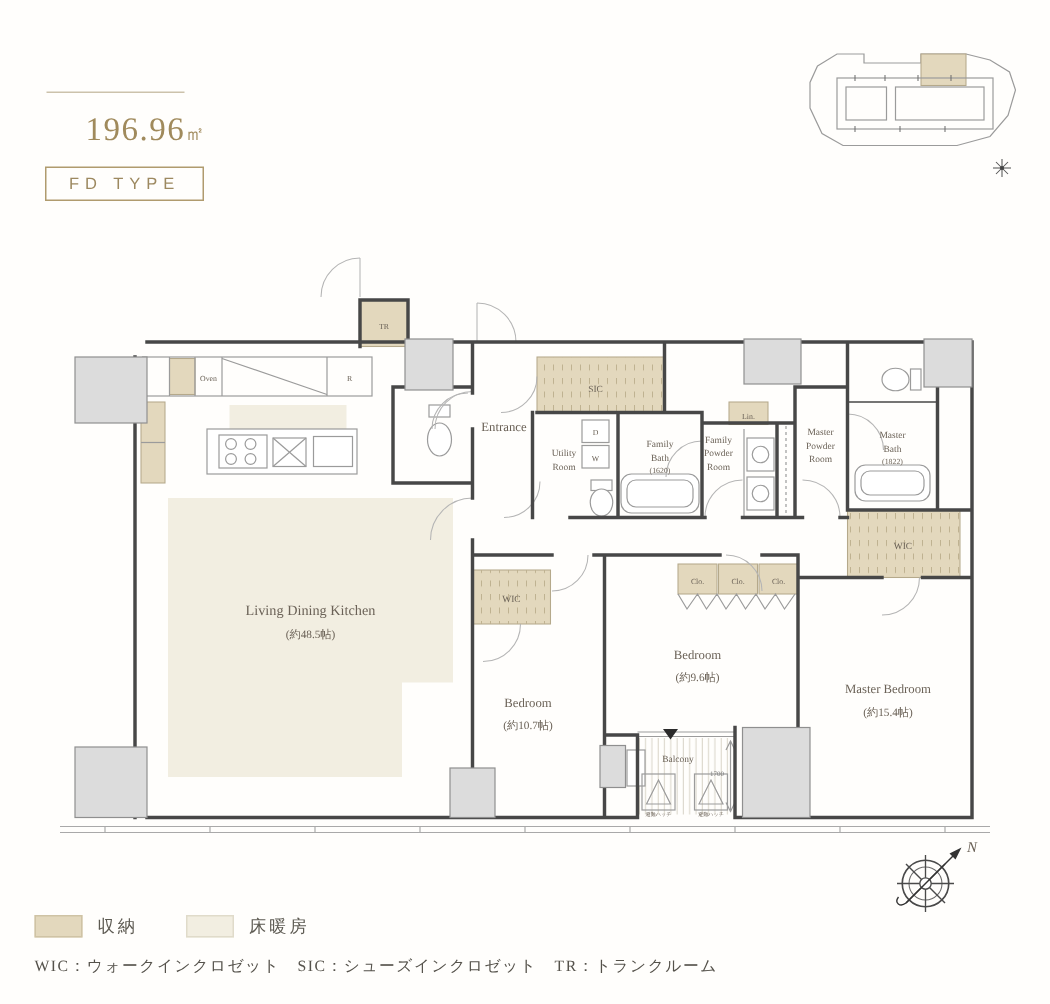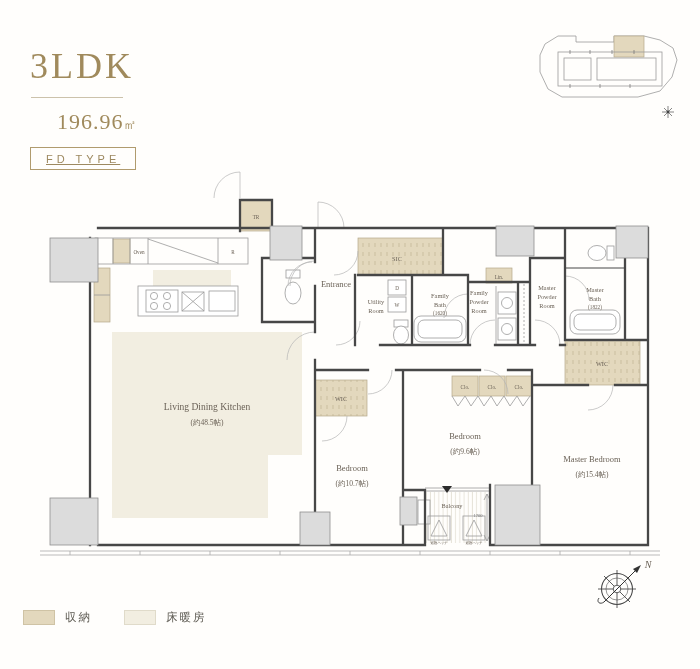"3LDK" div.type { html: <div>3LDK</div> -> none }
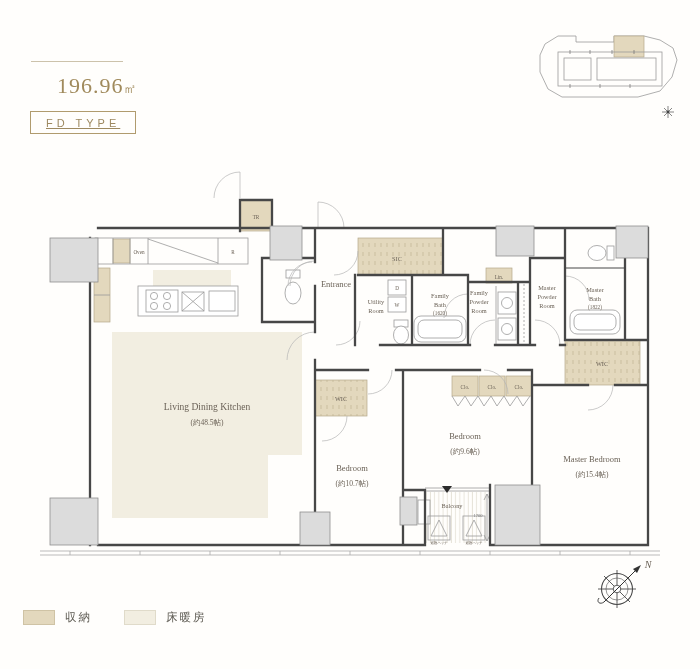"FD TYPE" .hdr .ptype { text-decoration: underline -> none }
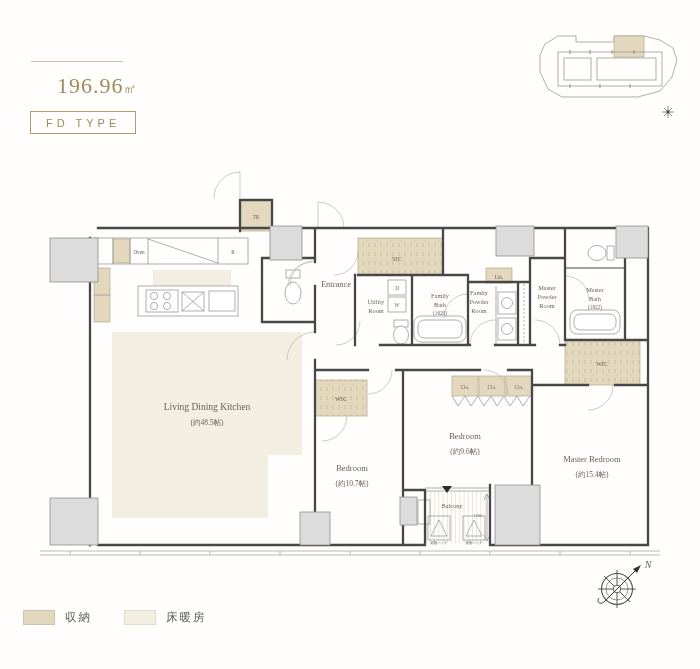"WIC：ウォークインクロゼット SIC：シューズインクロゼット" div.abbr { html: none -> <div>WIC：ウォークインクロゼット SIC：シューズインクロゼット TR：トランクルーム</div> }
